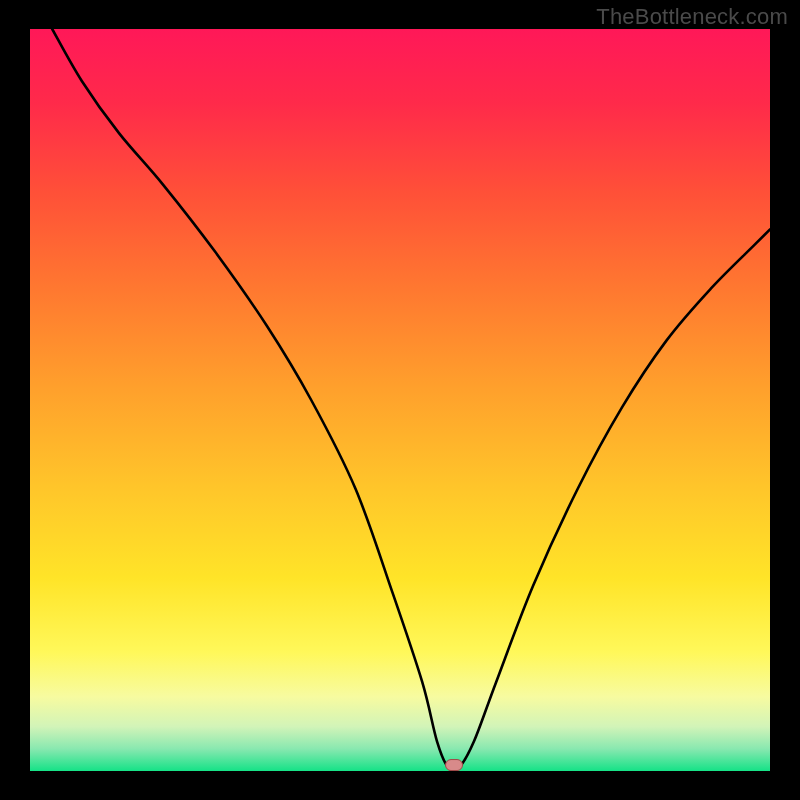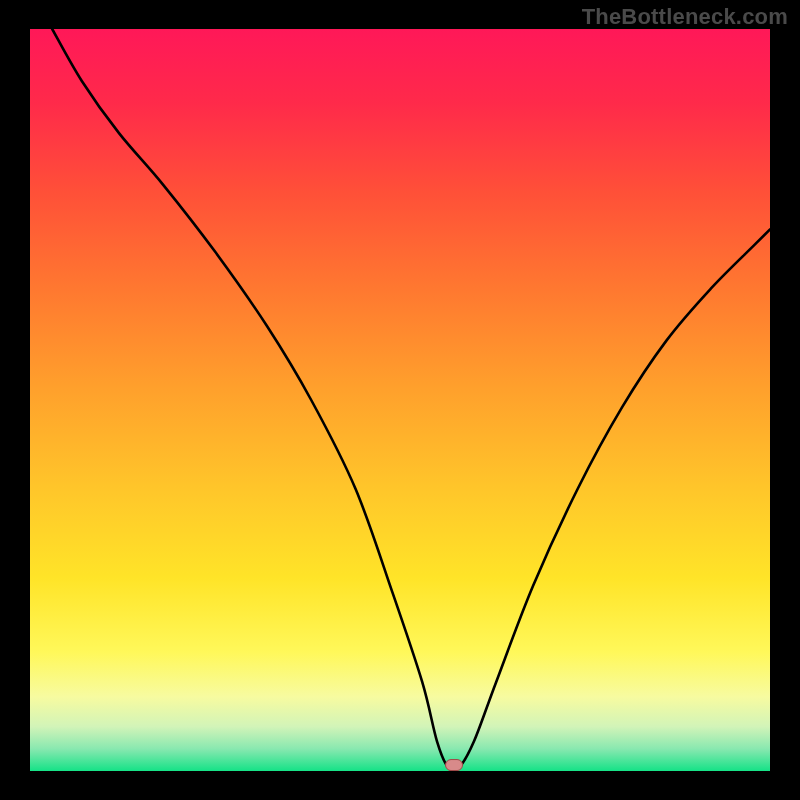"TheBottleneck.com" .watermark { font-weight: 700 -> 400 }
